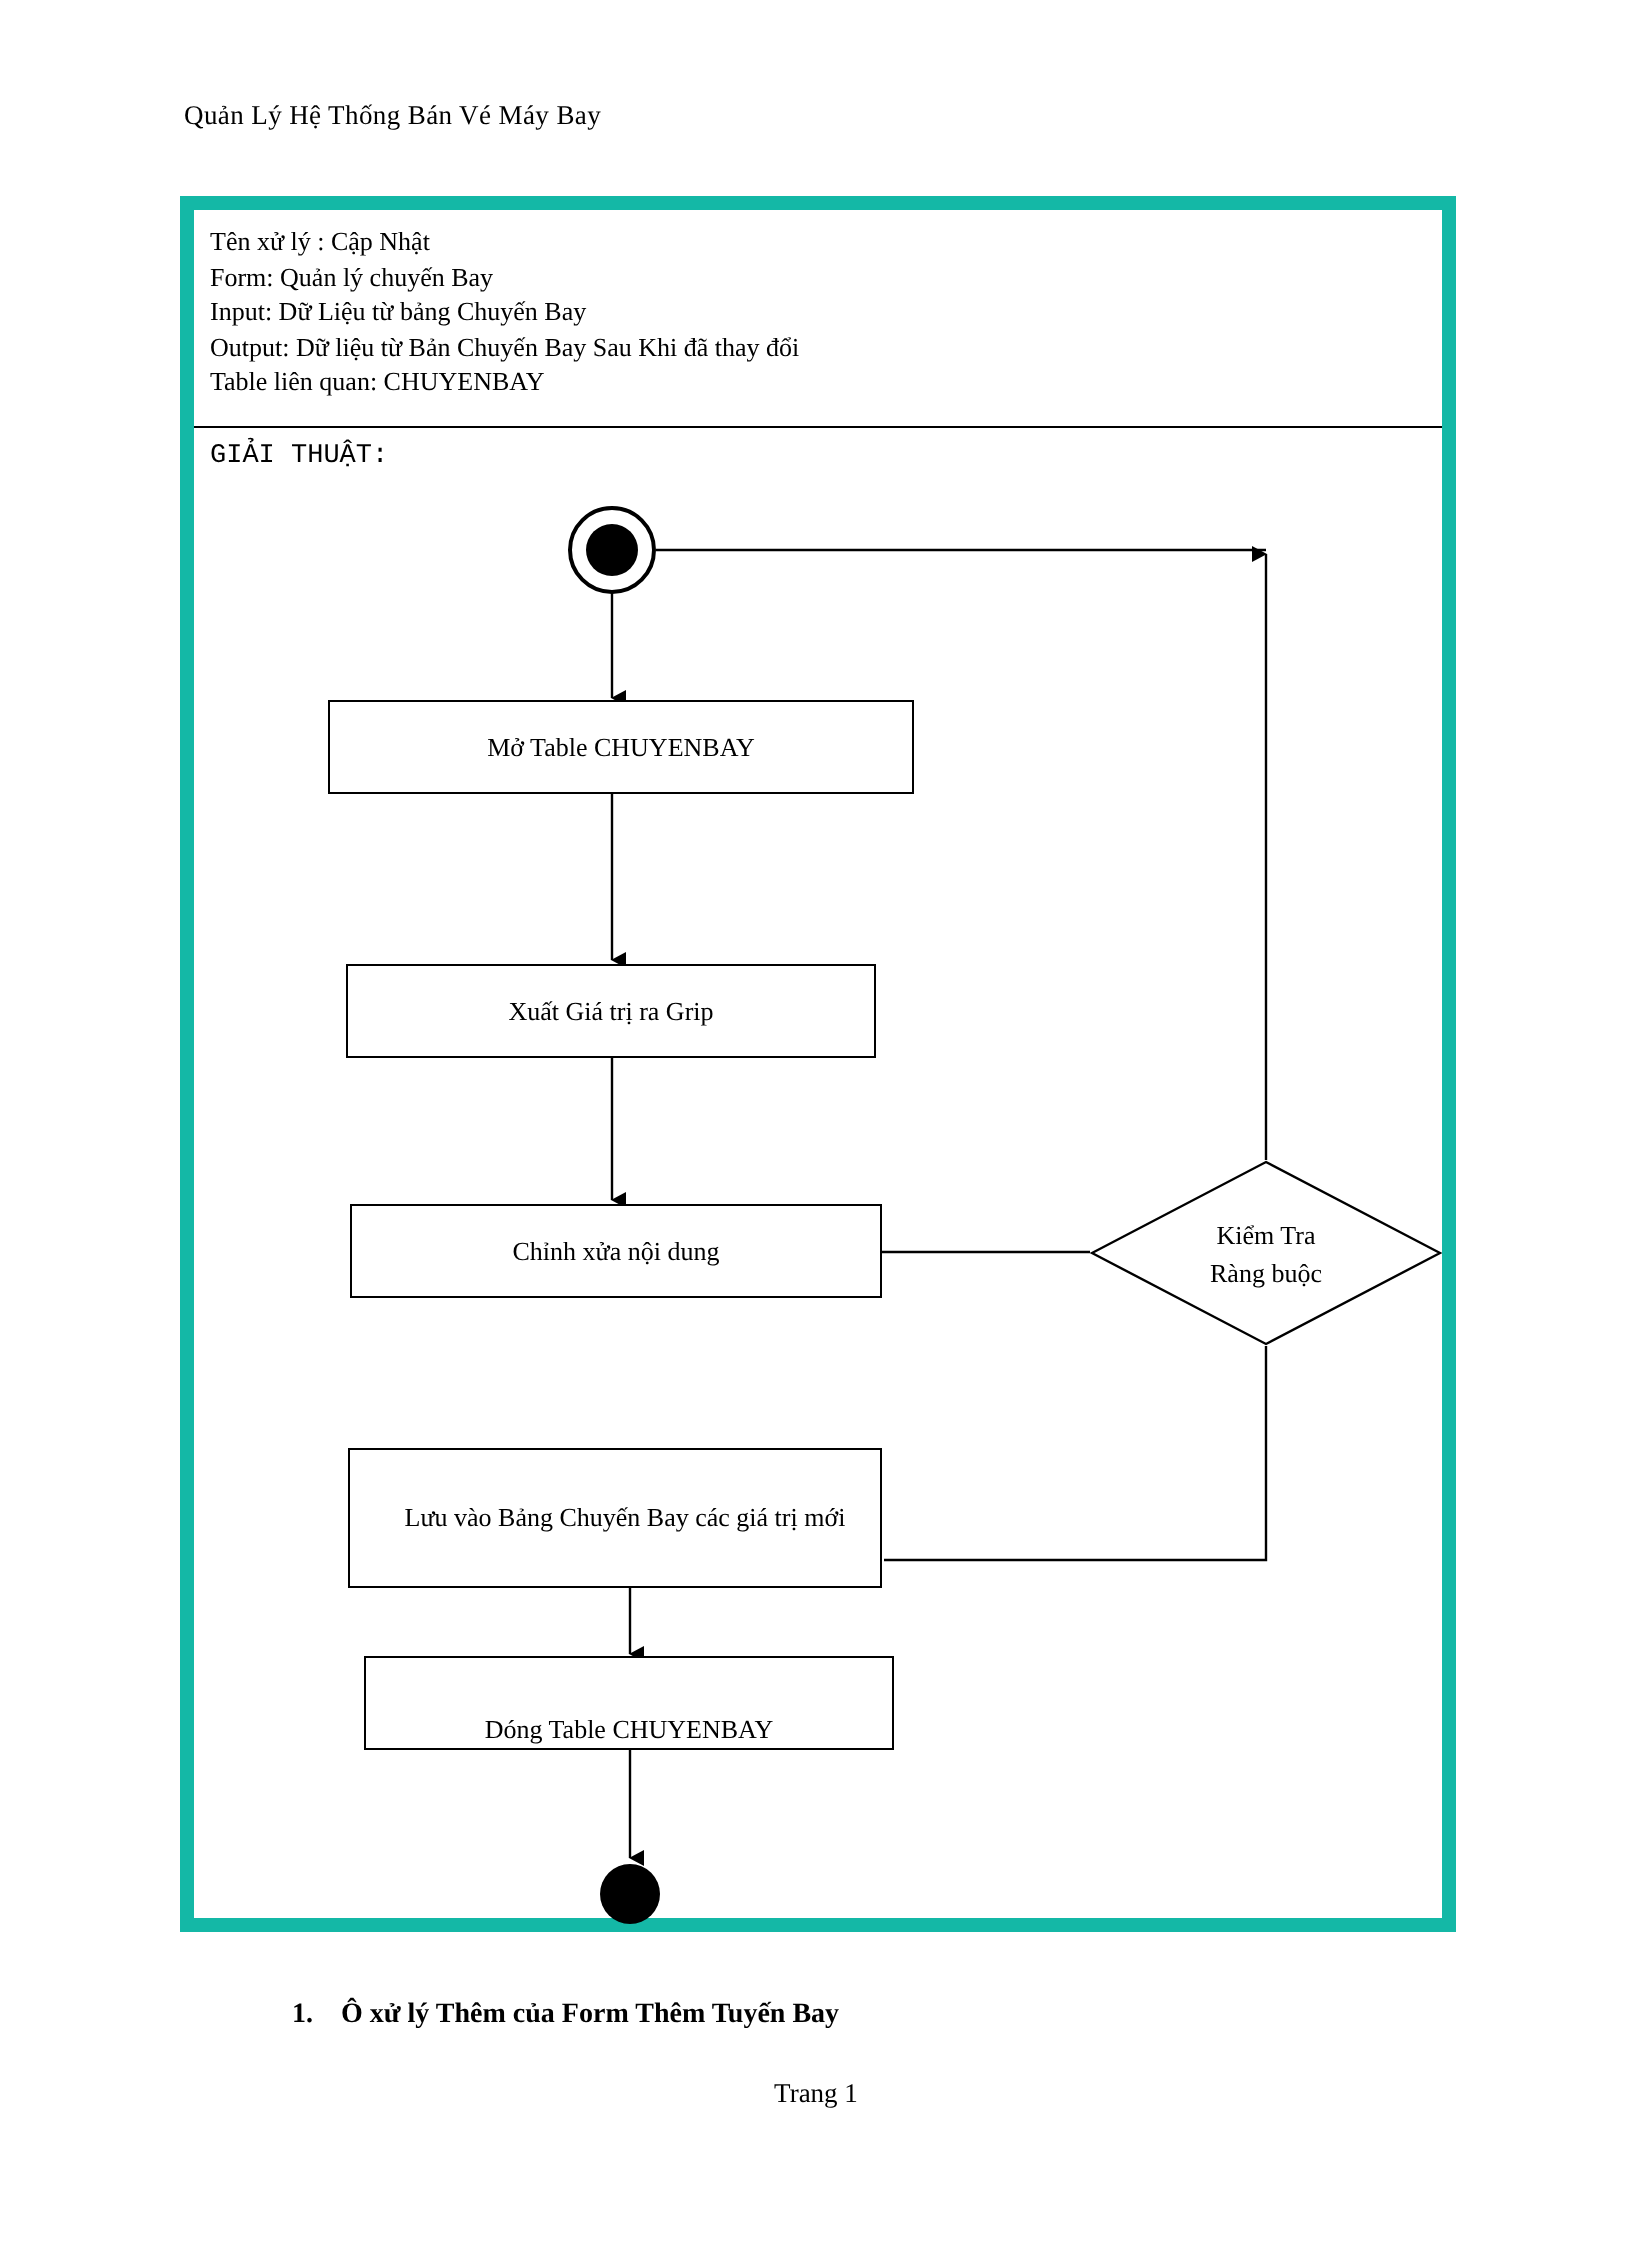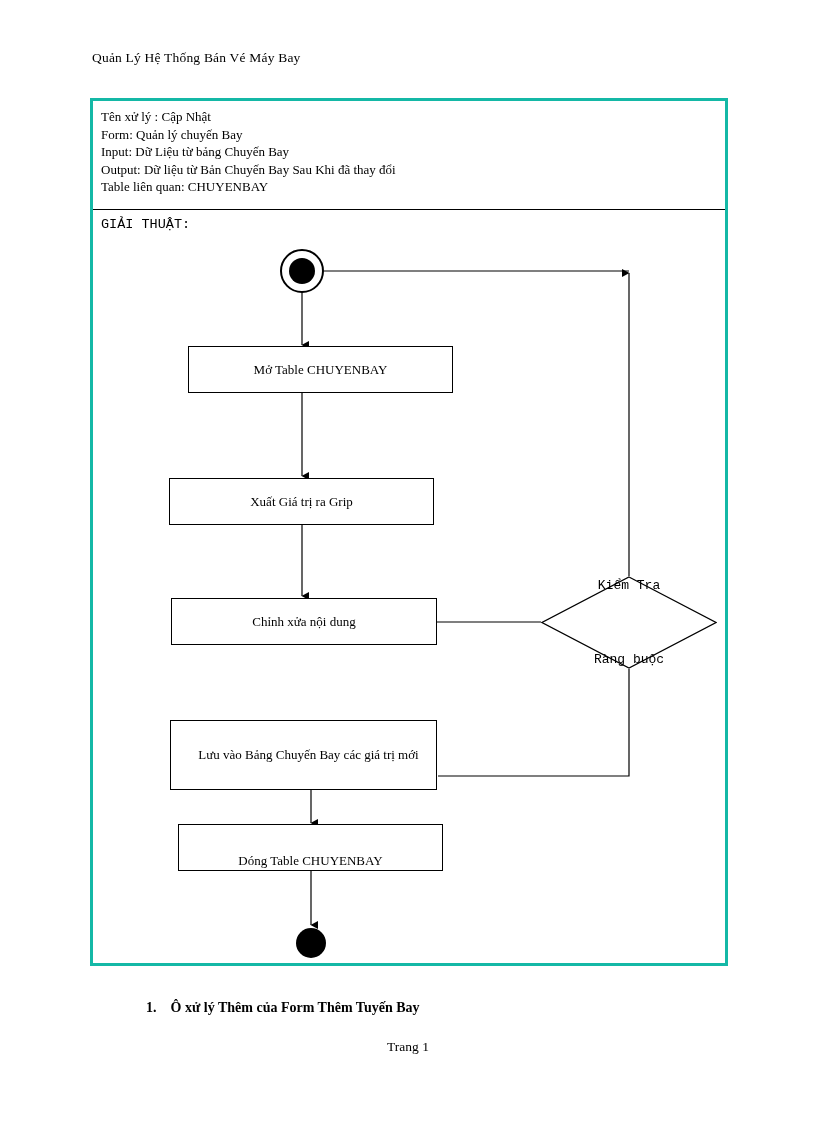"Tên xử lý : Cập" .frame { border: 3px solid #14b8a6 -> 7px solid #14b8a6 }
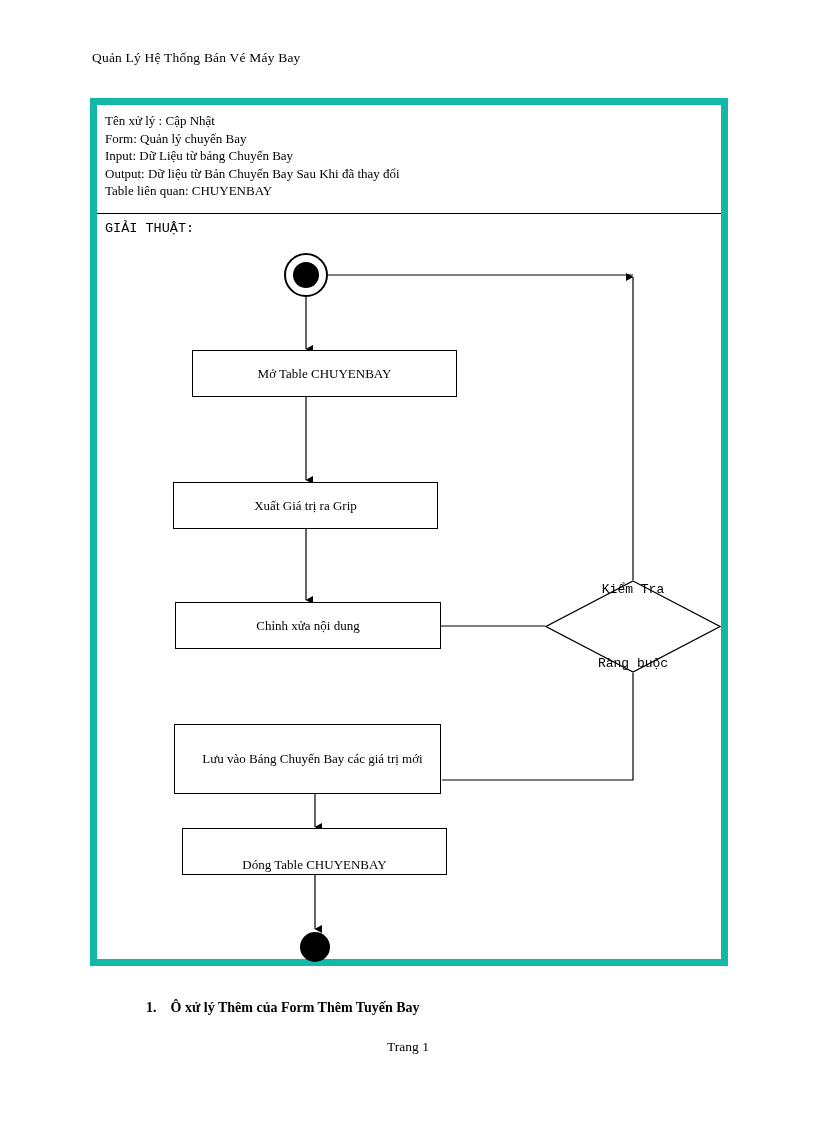"Mở Table CHUYENBAY" div.node-box { left: 95px -> 67px; width: 265px -> 293px }
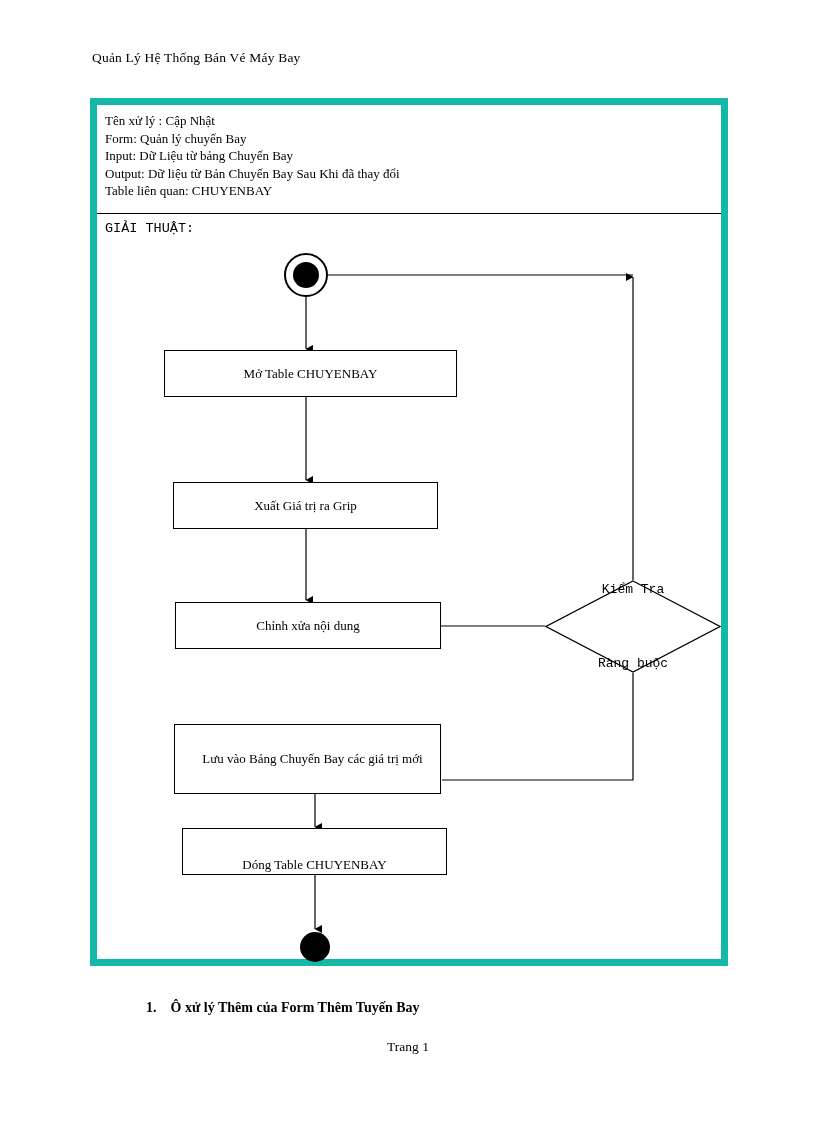"Kiểm Tra" .diamond-label { font-family: Liberation Mono, monospace -> Liberation Serif, serif; justify-content: space-between -> center }
